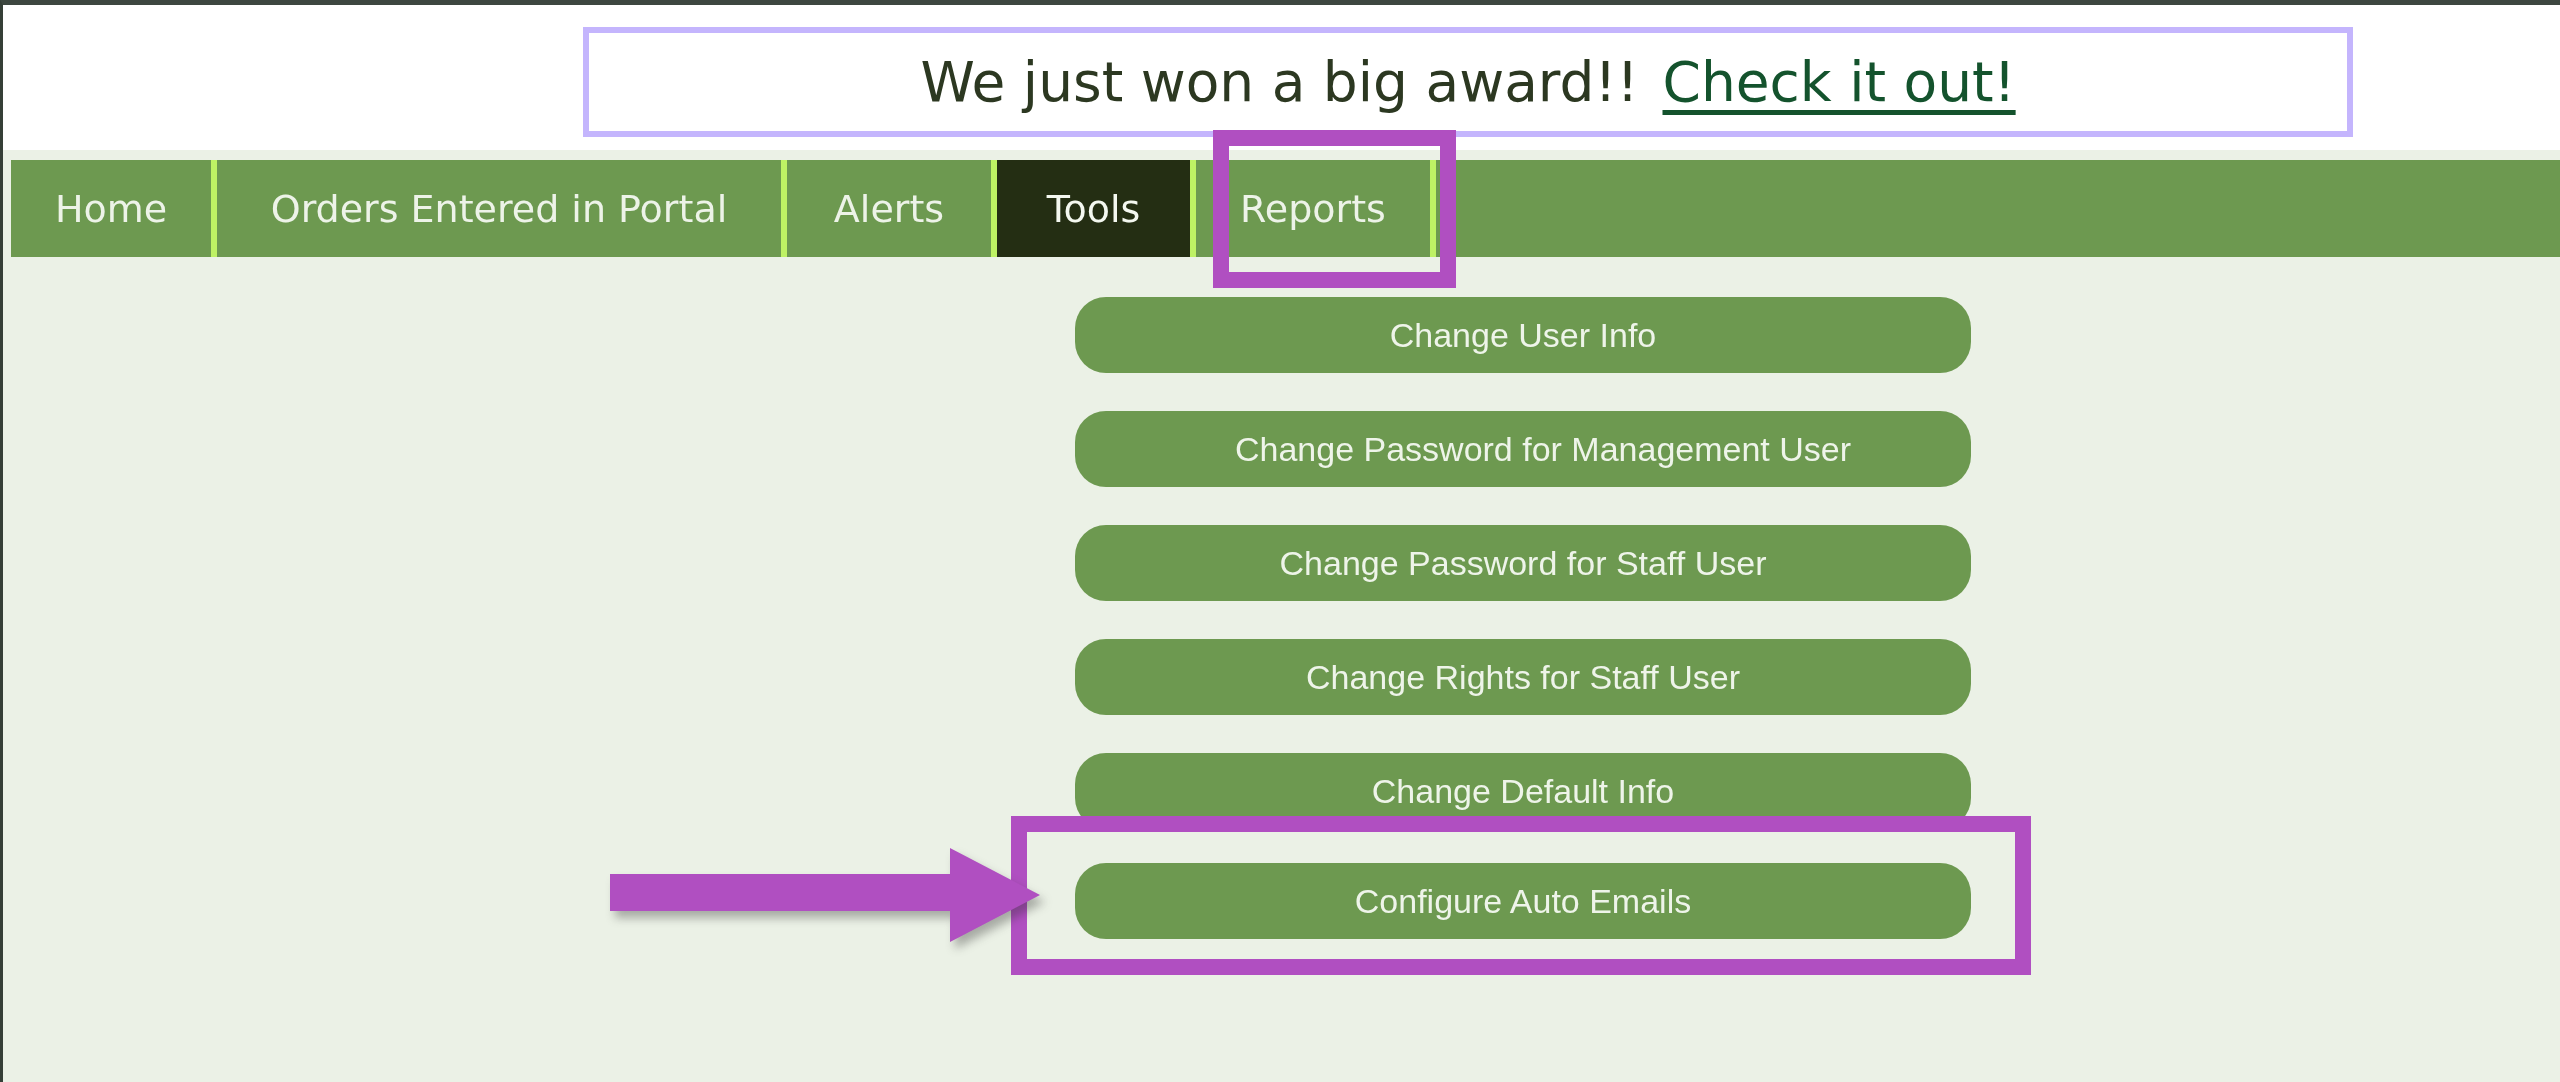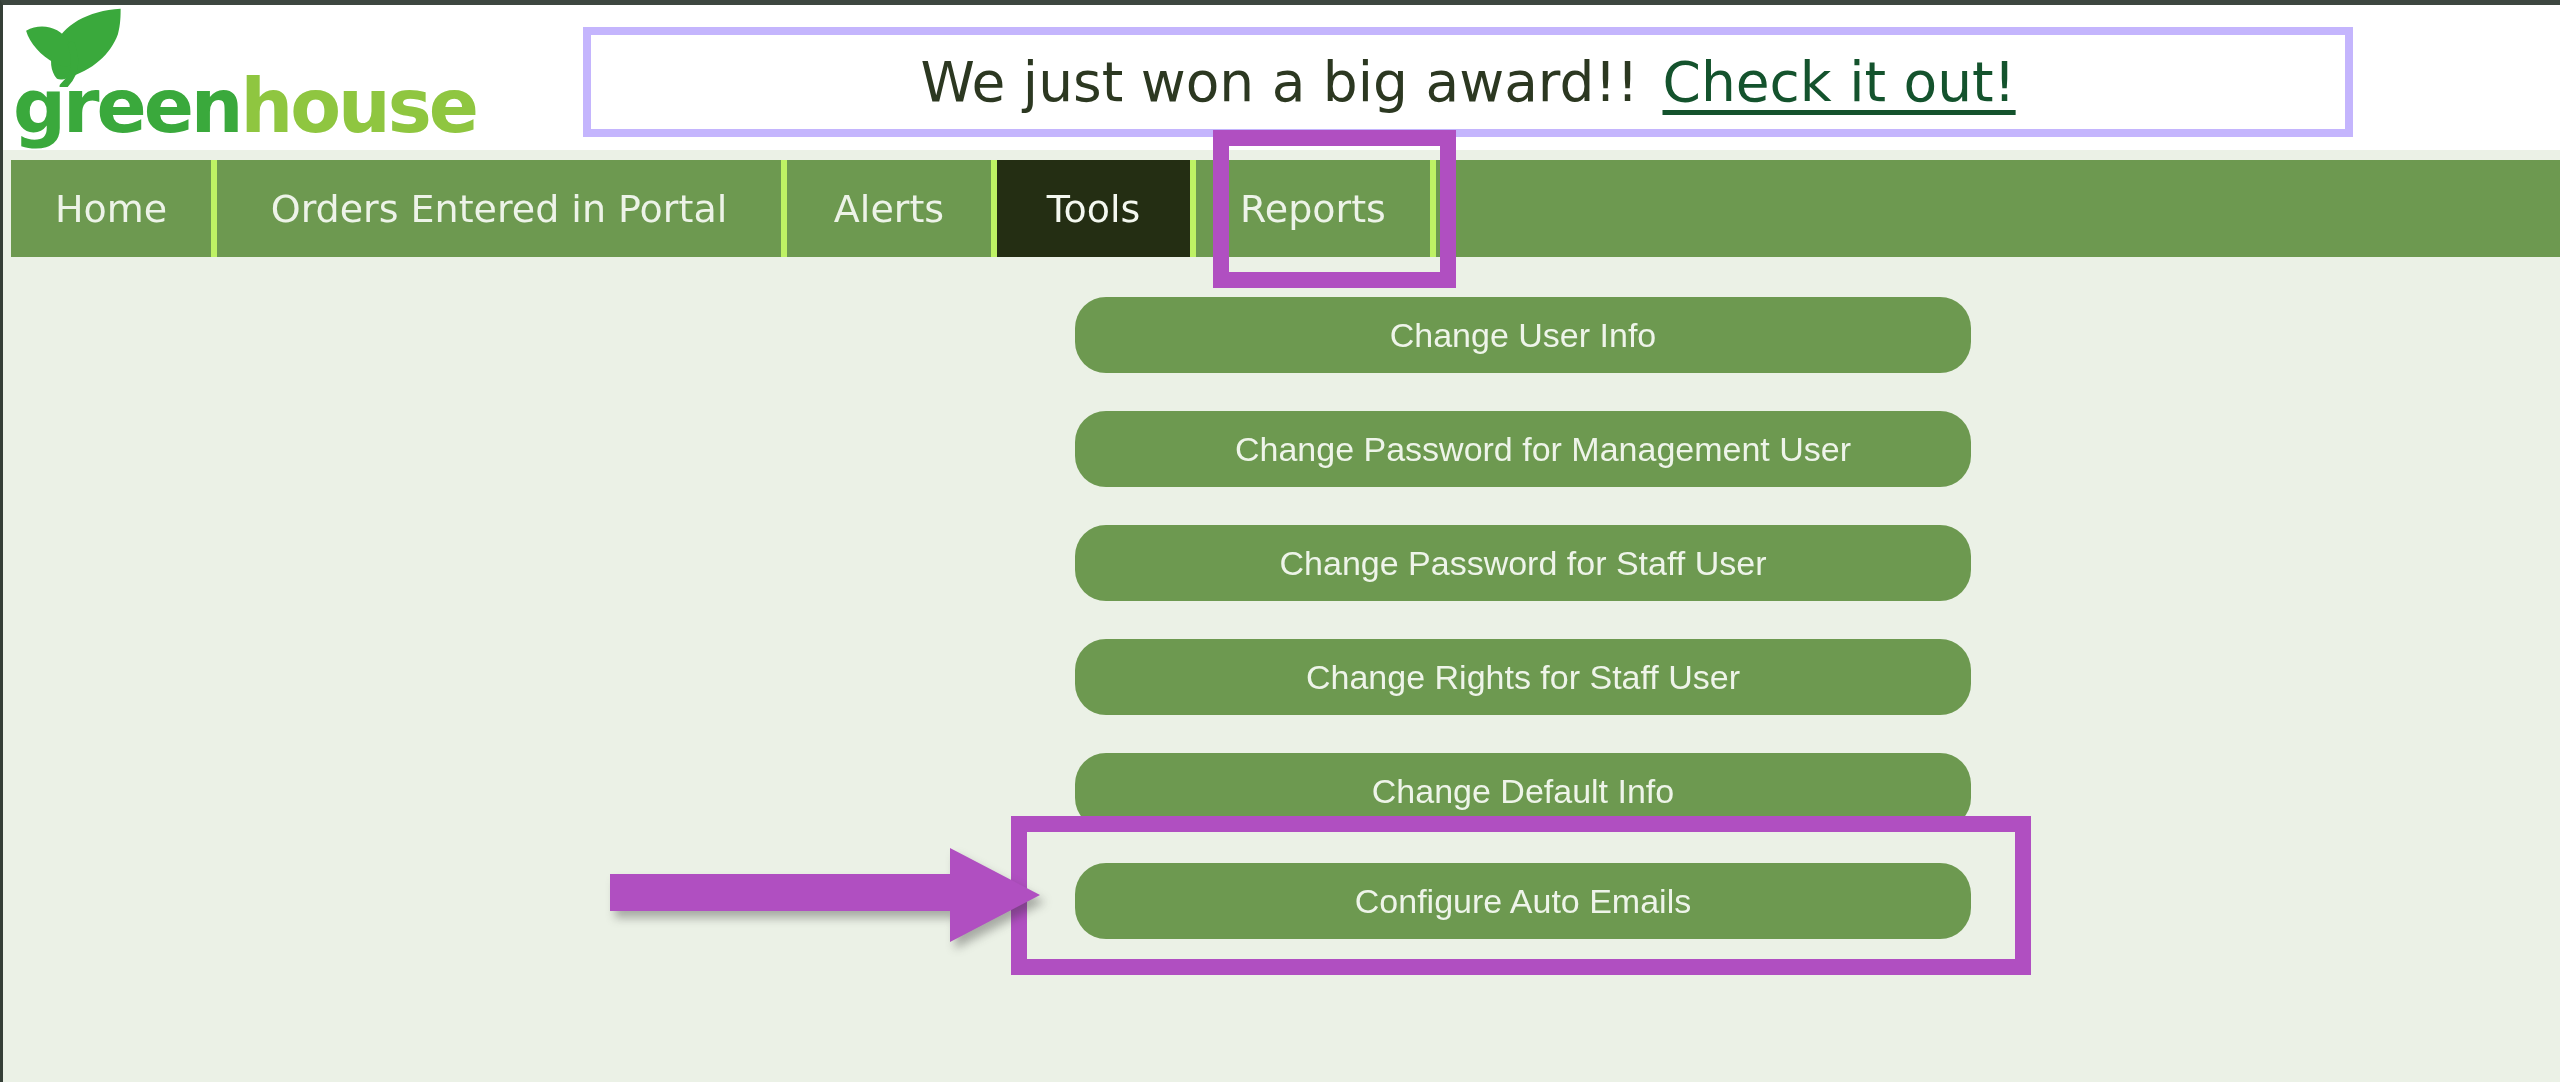"greenhouse" div.logo { html: <div> <svg> <path></path> <path></path> <path></path> </svg> <div><span>green</span><span>house</span></div> </div> -> none }
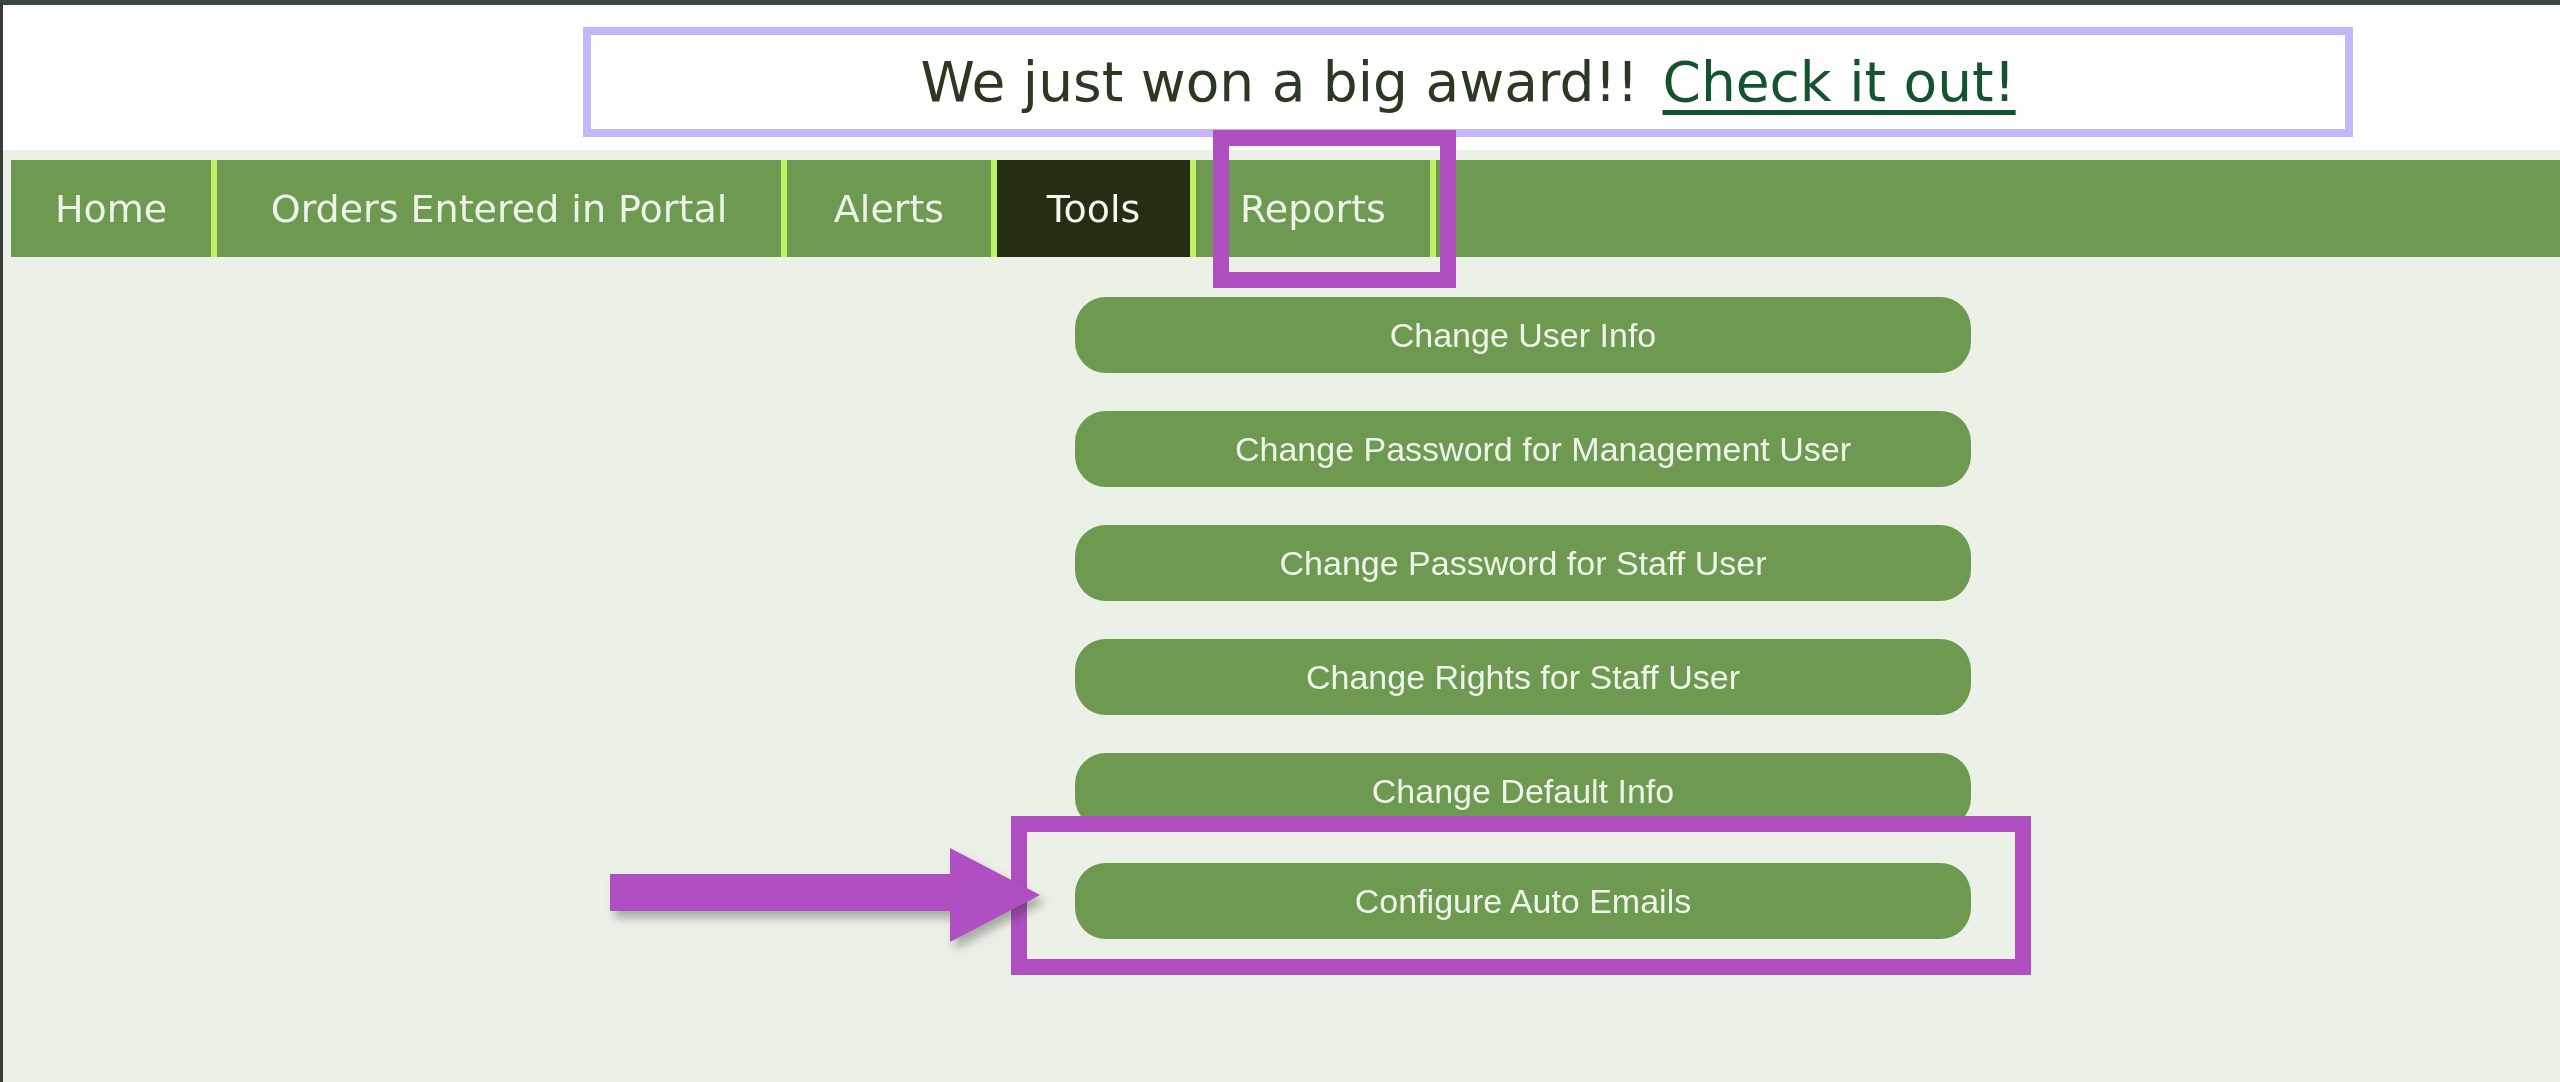"We just won a big" .banner { border: 8px solid #c4b5fd -> 6px solid #c4b5fd }
